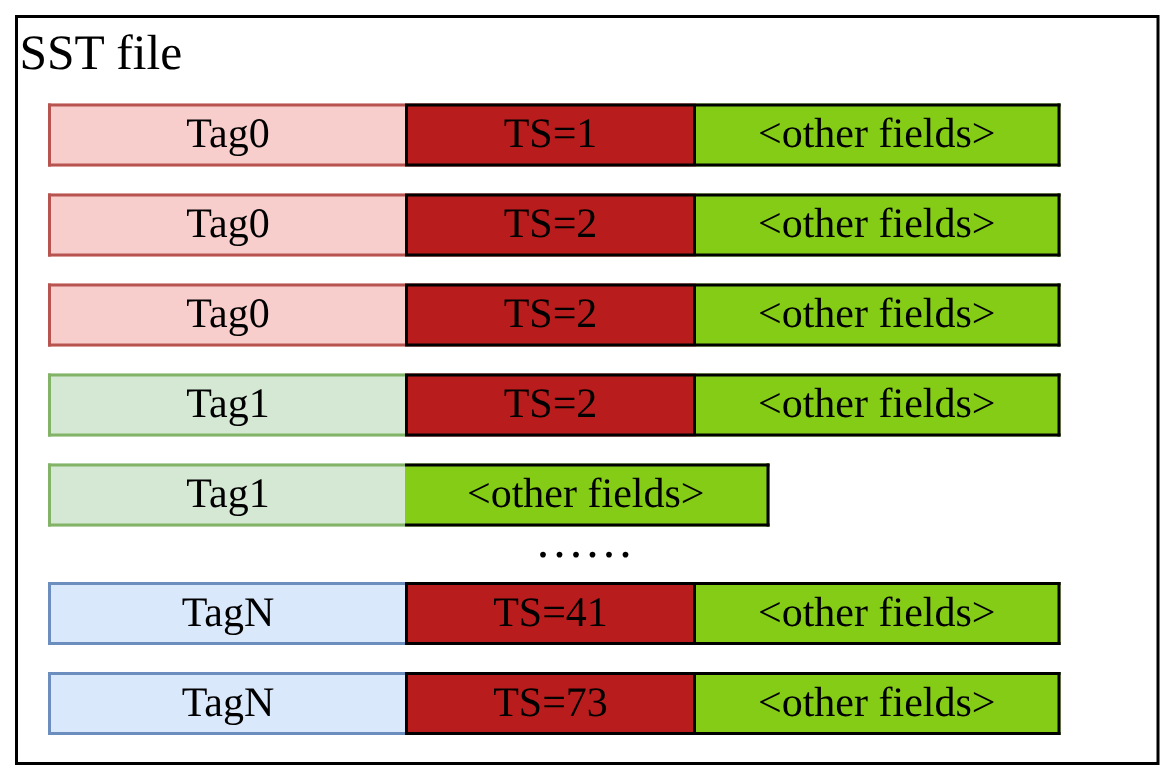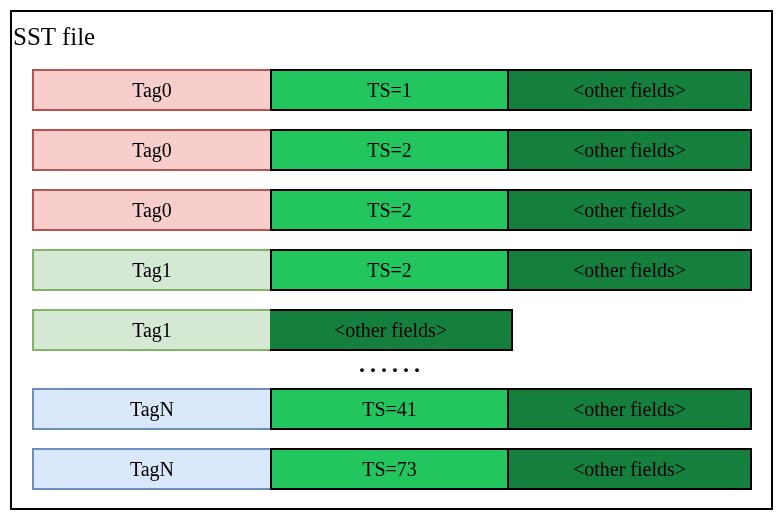"SST file" .diagram-title { font-size: 25px -> 33px }
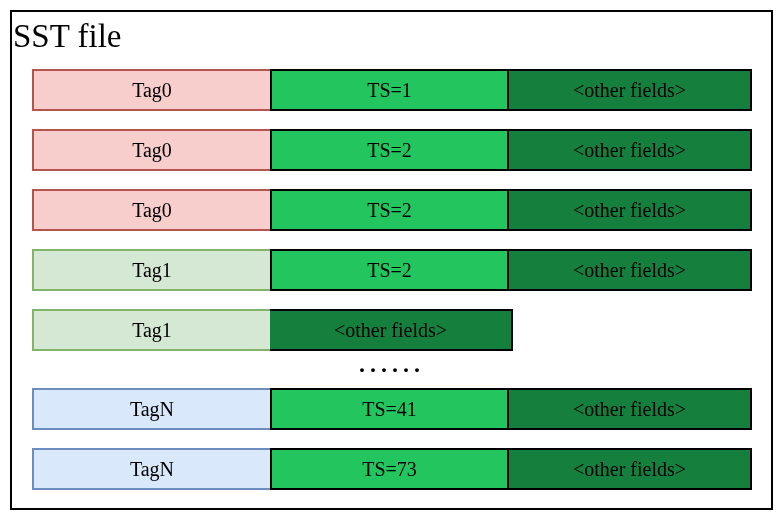"Tag0" .record-row { font-size: 20px -> 28px }
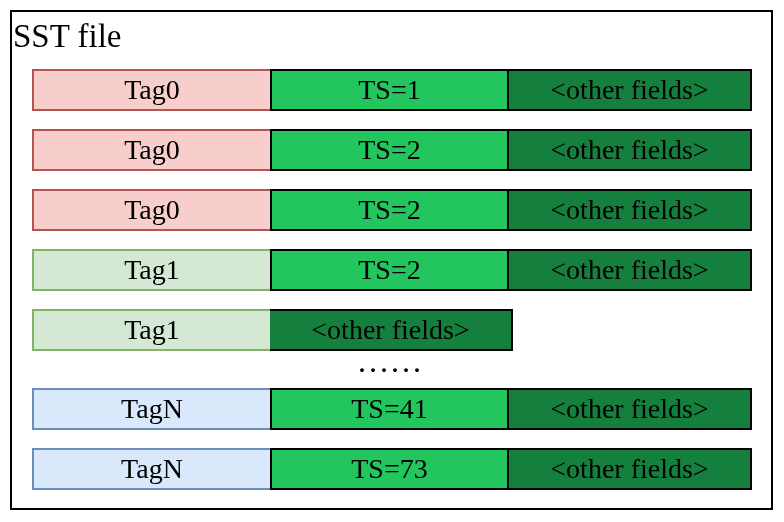"TS=1" .cell-ts { background: #22c55e -> #b91c1c; width: 239px -> 194px }
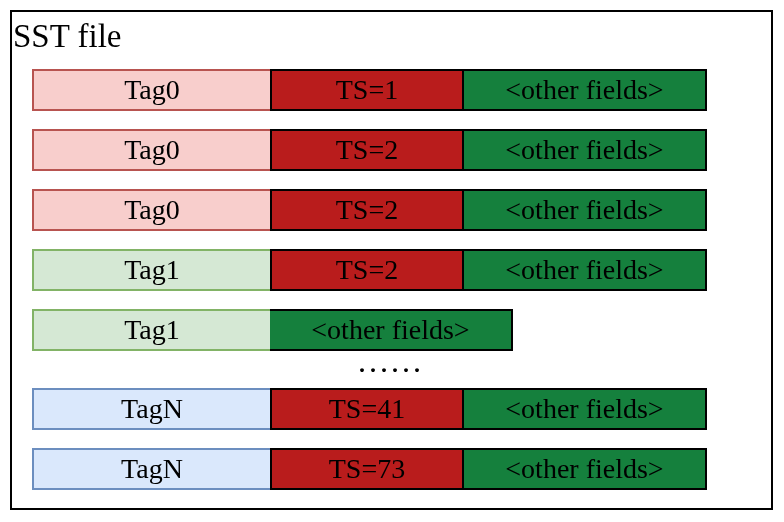"<other fields>" .cell-other { background: #15803d -> #84cc16 }
